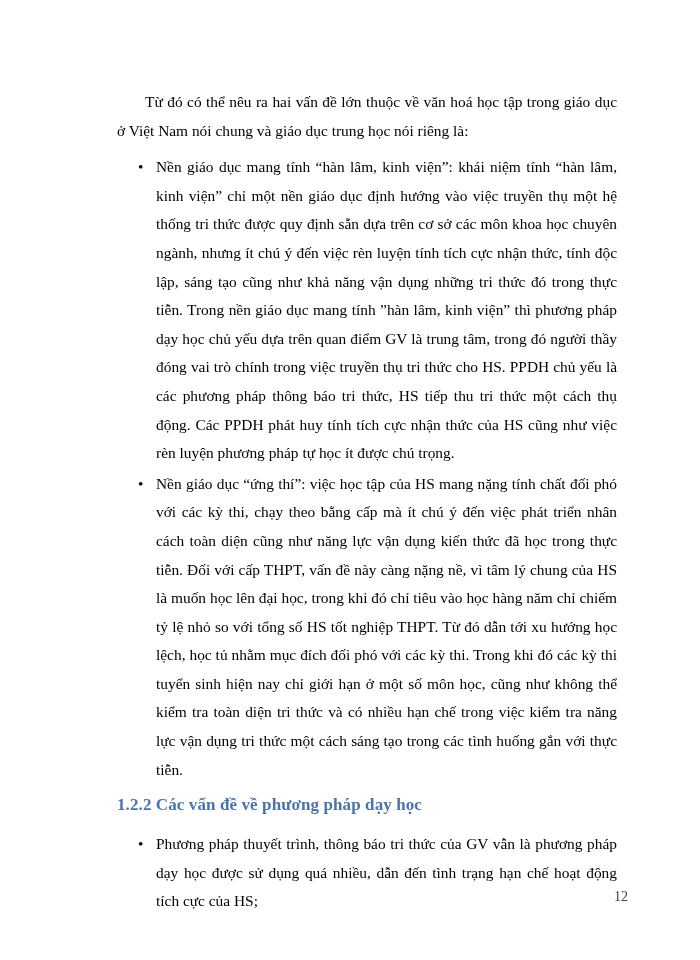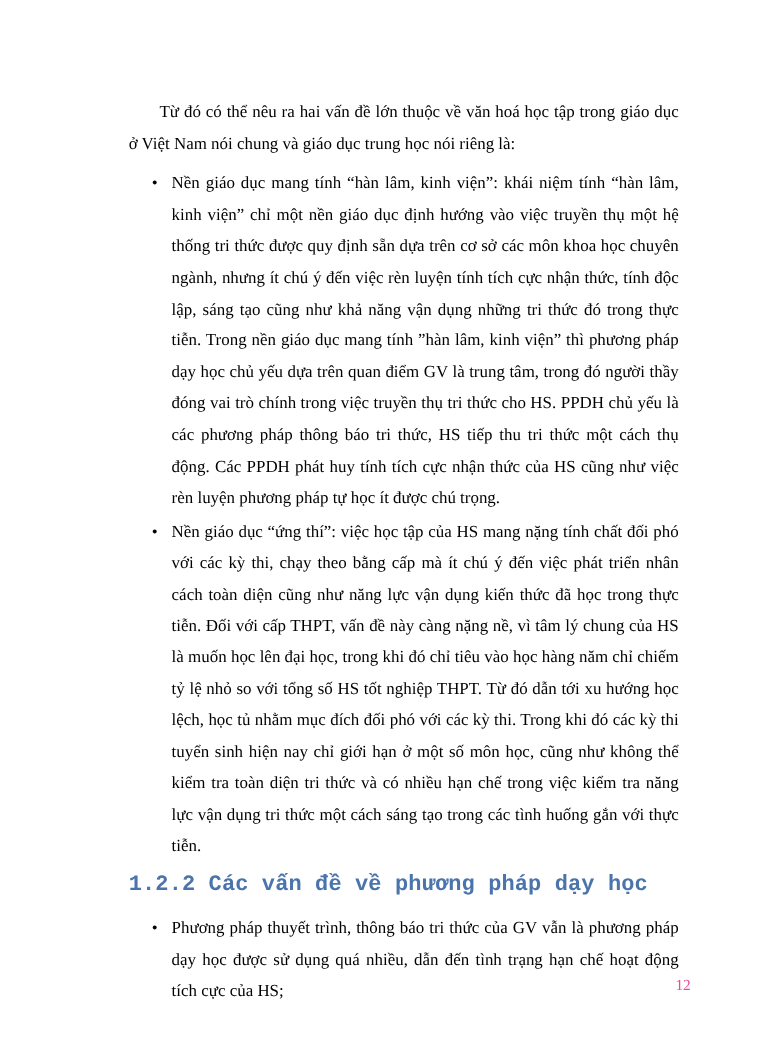"1.2.2 Các vấn đề về" .section-heading { font-family: Liberation Mono, monospace -> Liberation Serif, serif; font-size: 20px -> 17px }
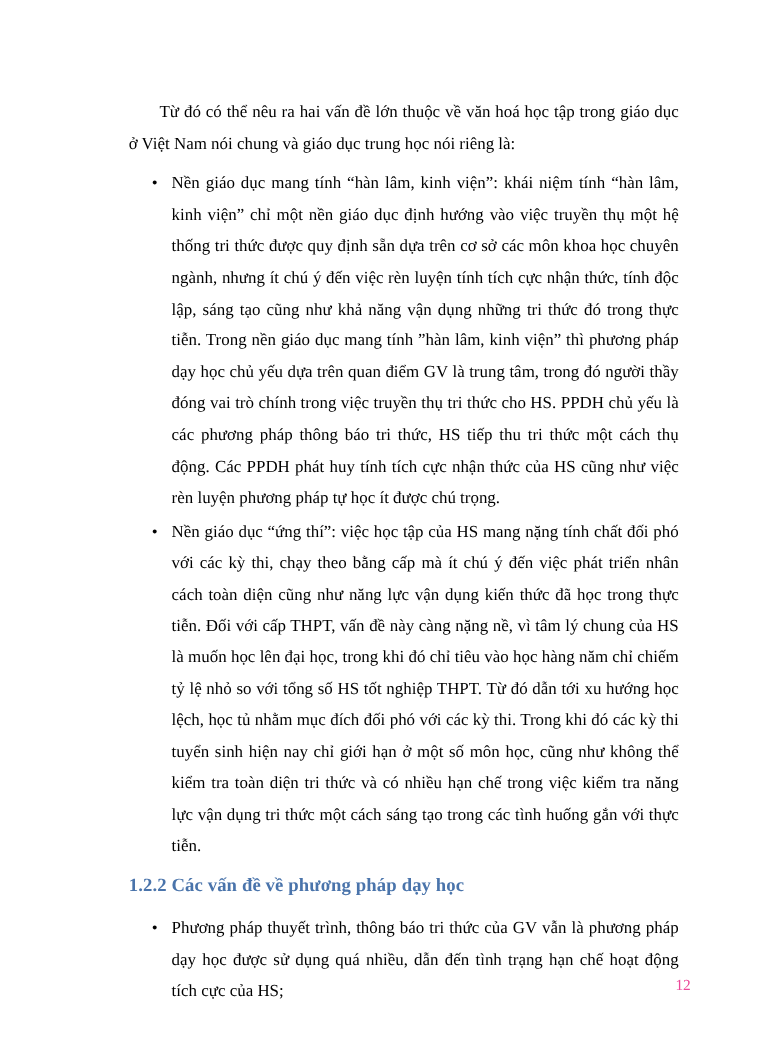"12" .page-number { color: #ec4899 -> #404040 }
